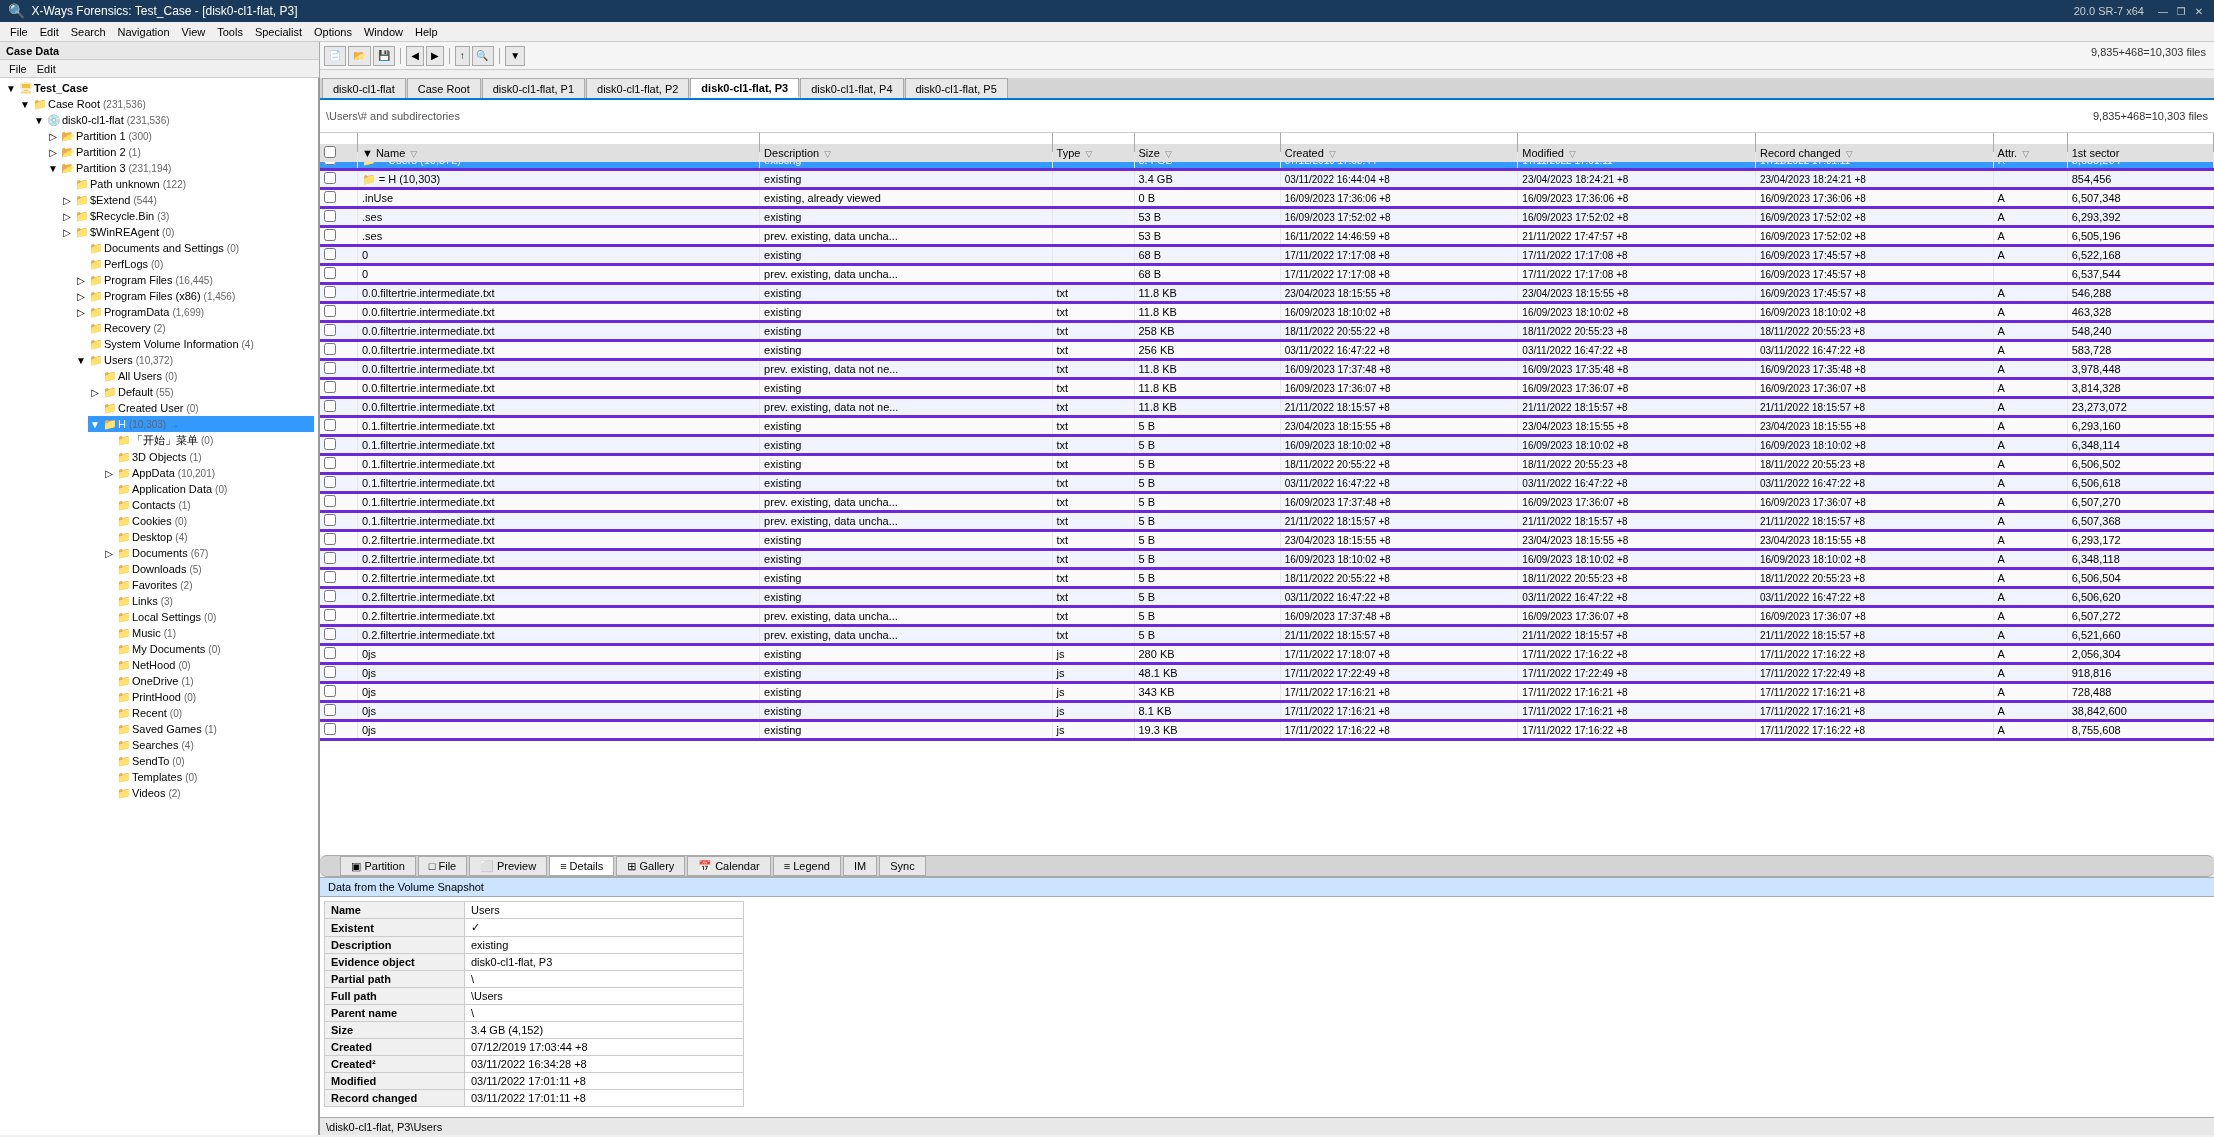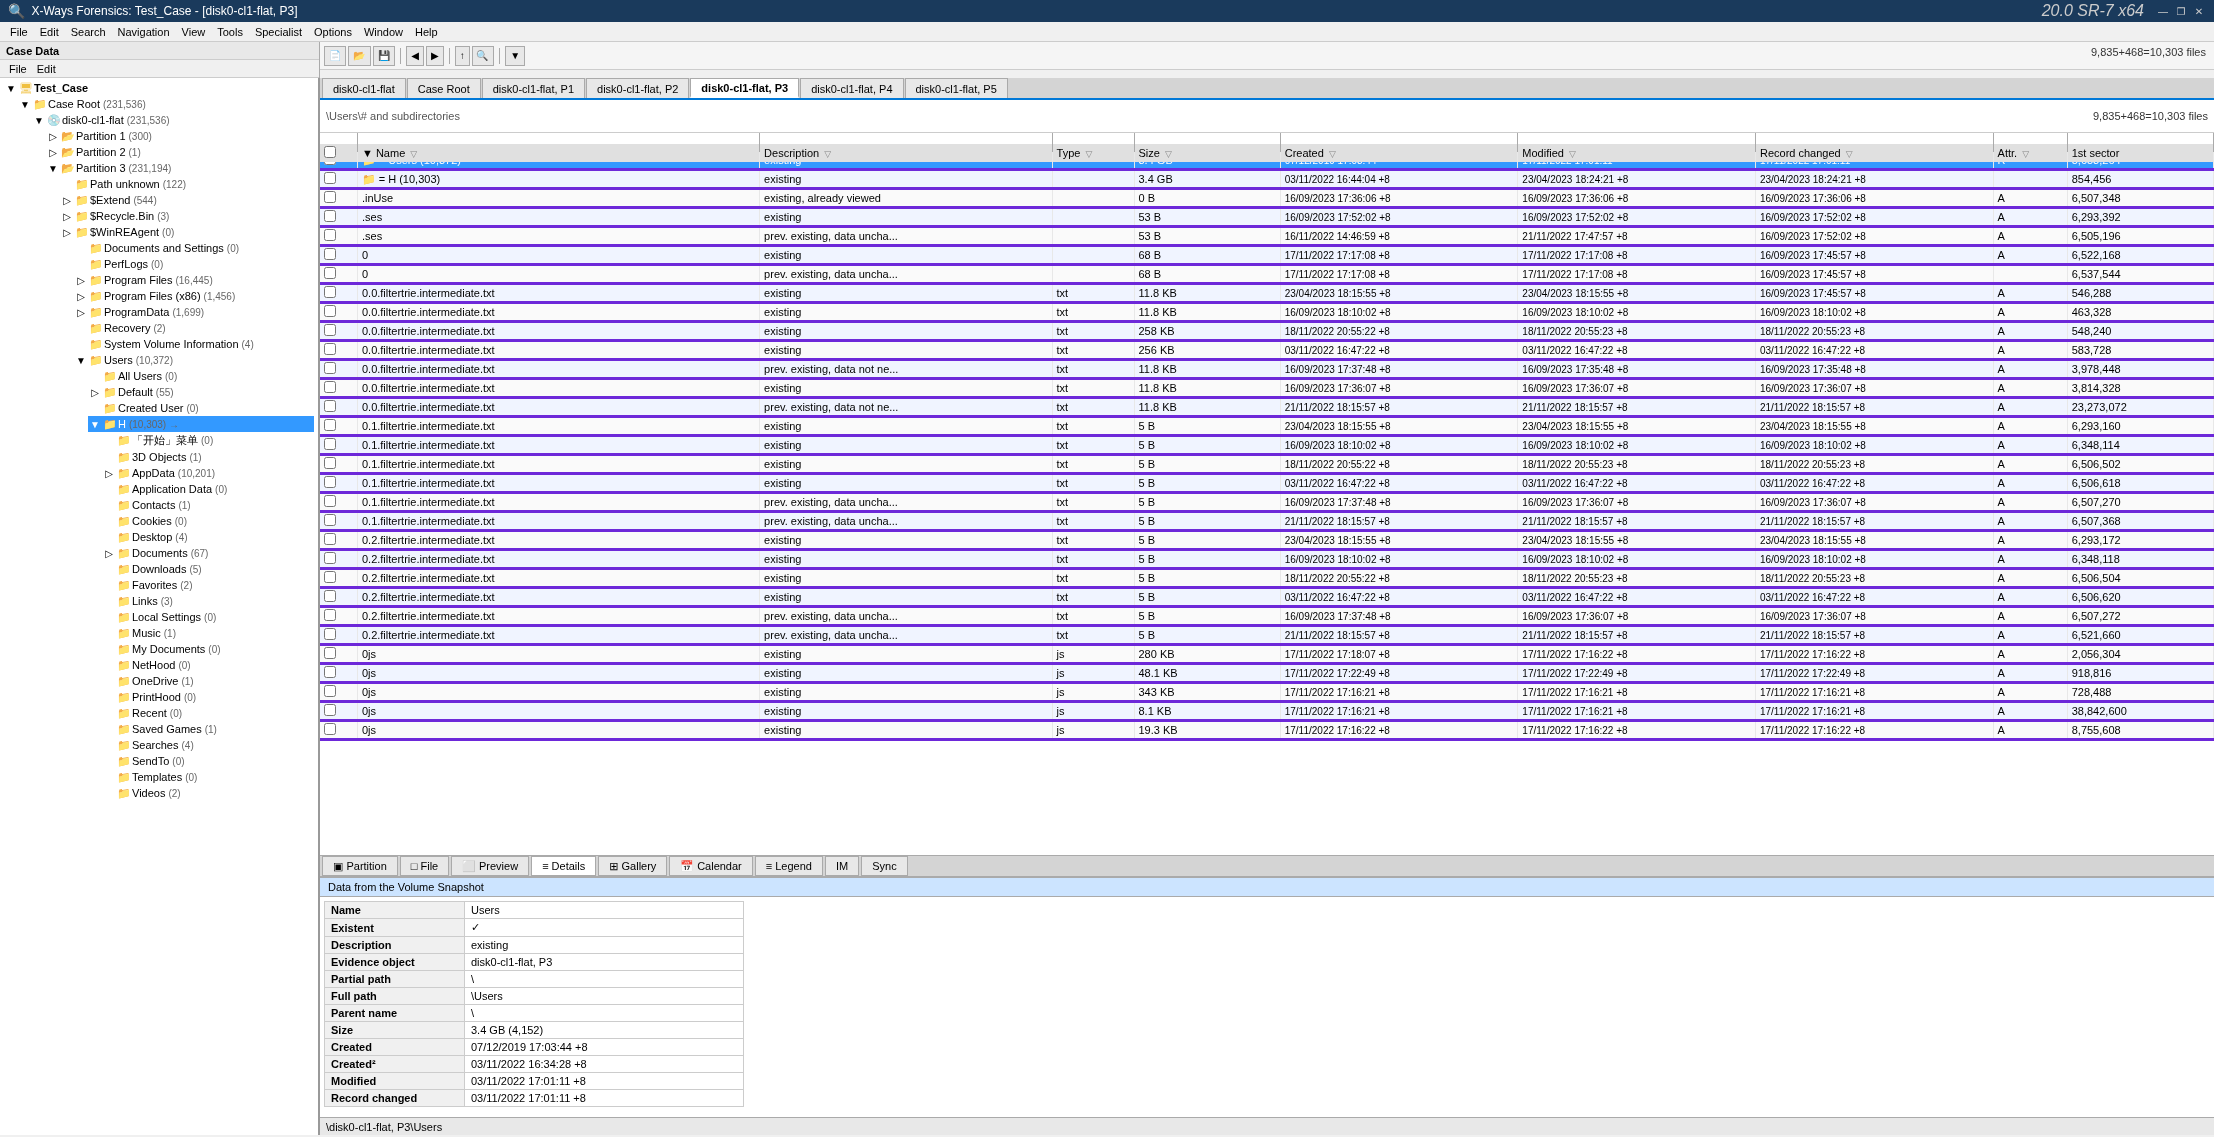"20.0 SR-7 x64" span { font-size: 16px -> 11px; font-style: italic -> none }
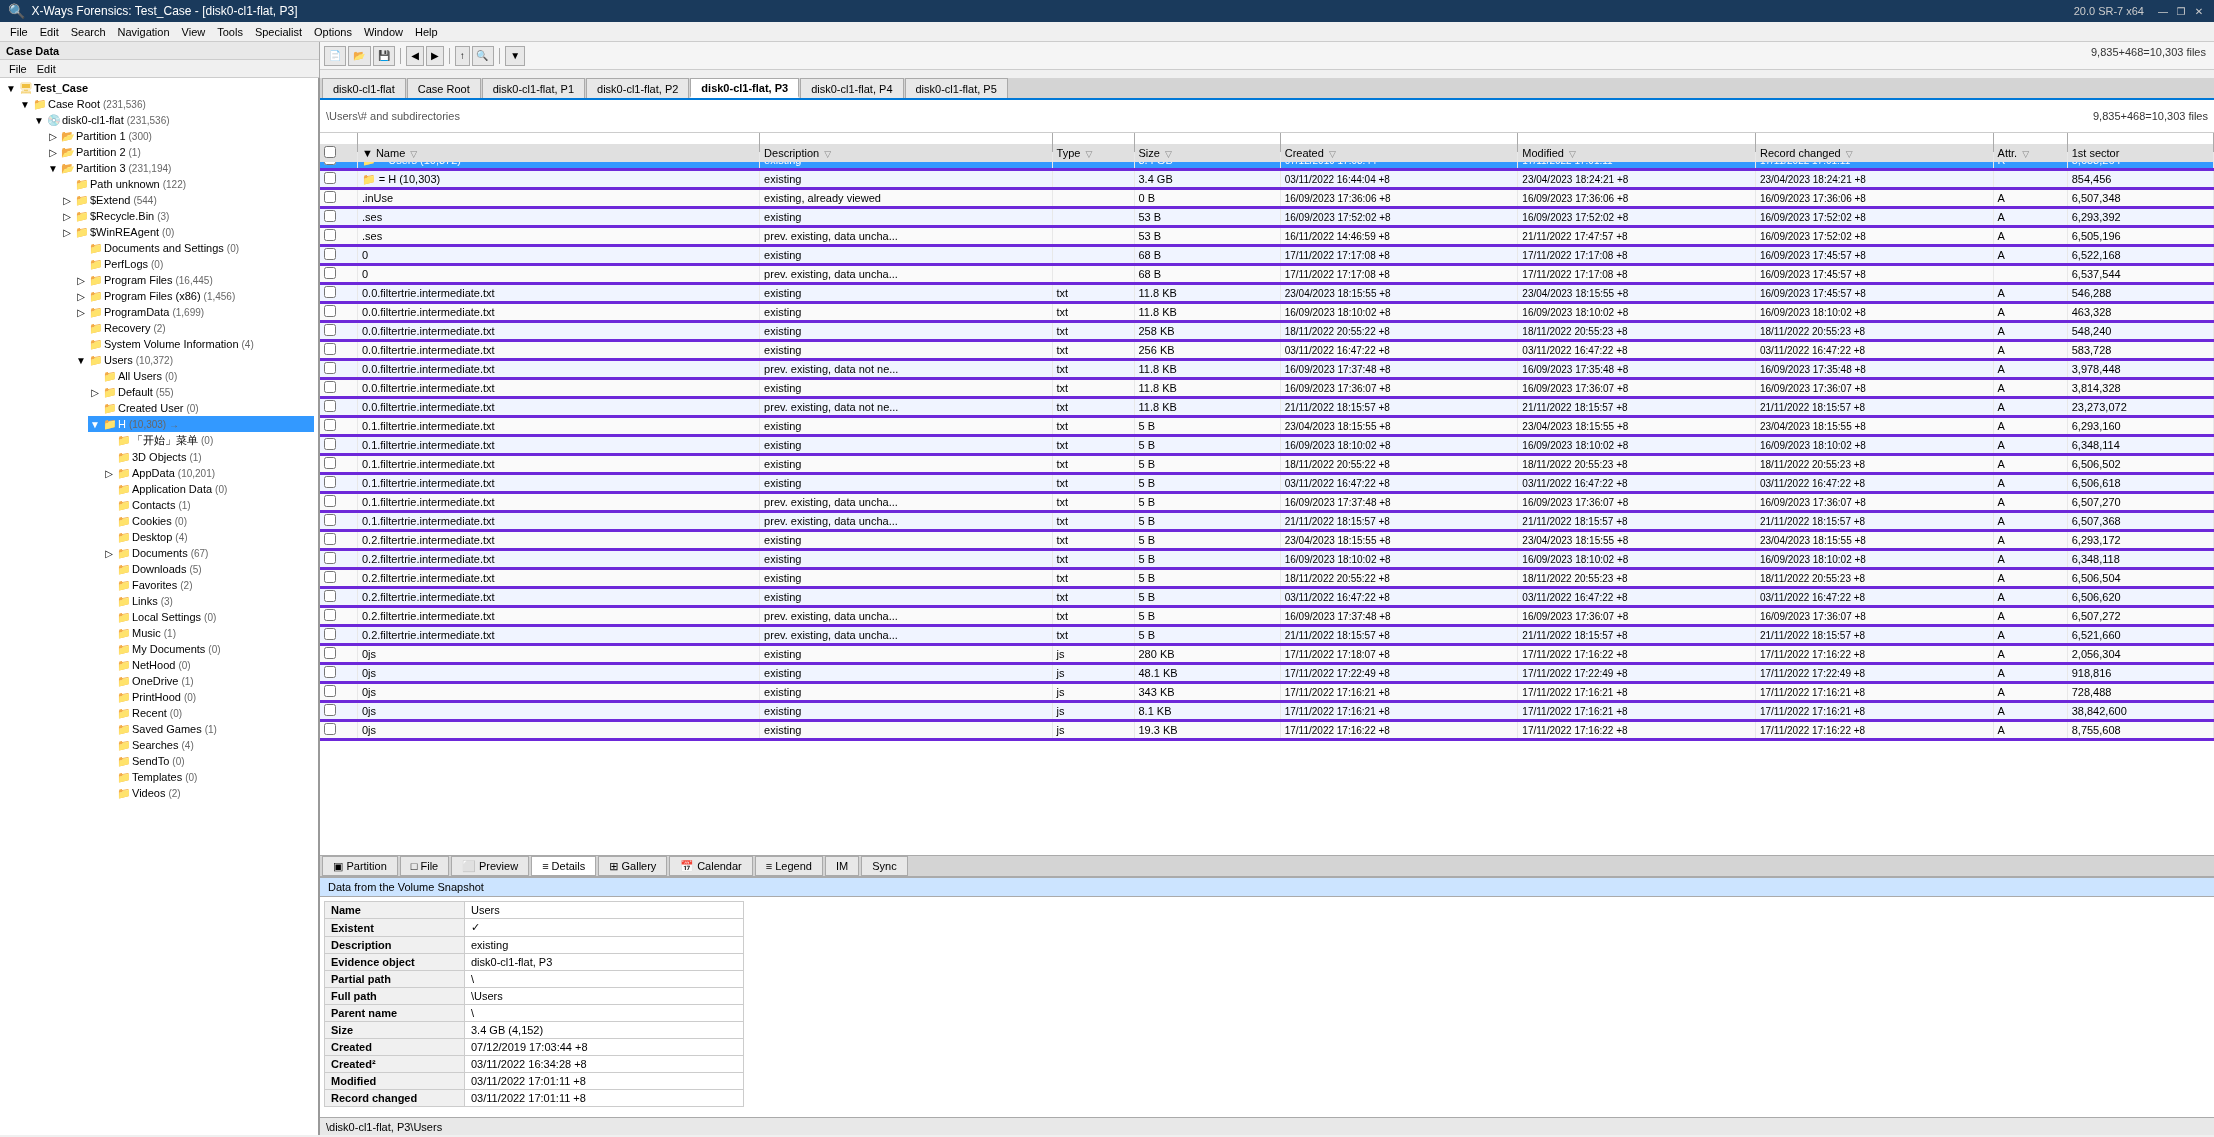"▣ Partition" #bottom-tabs { border-radius: none -> 7px; padding: 0 2px -> 0 20px }
